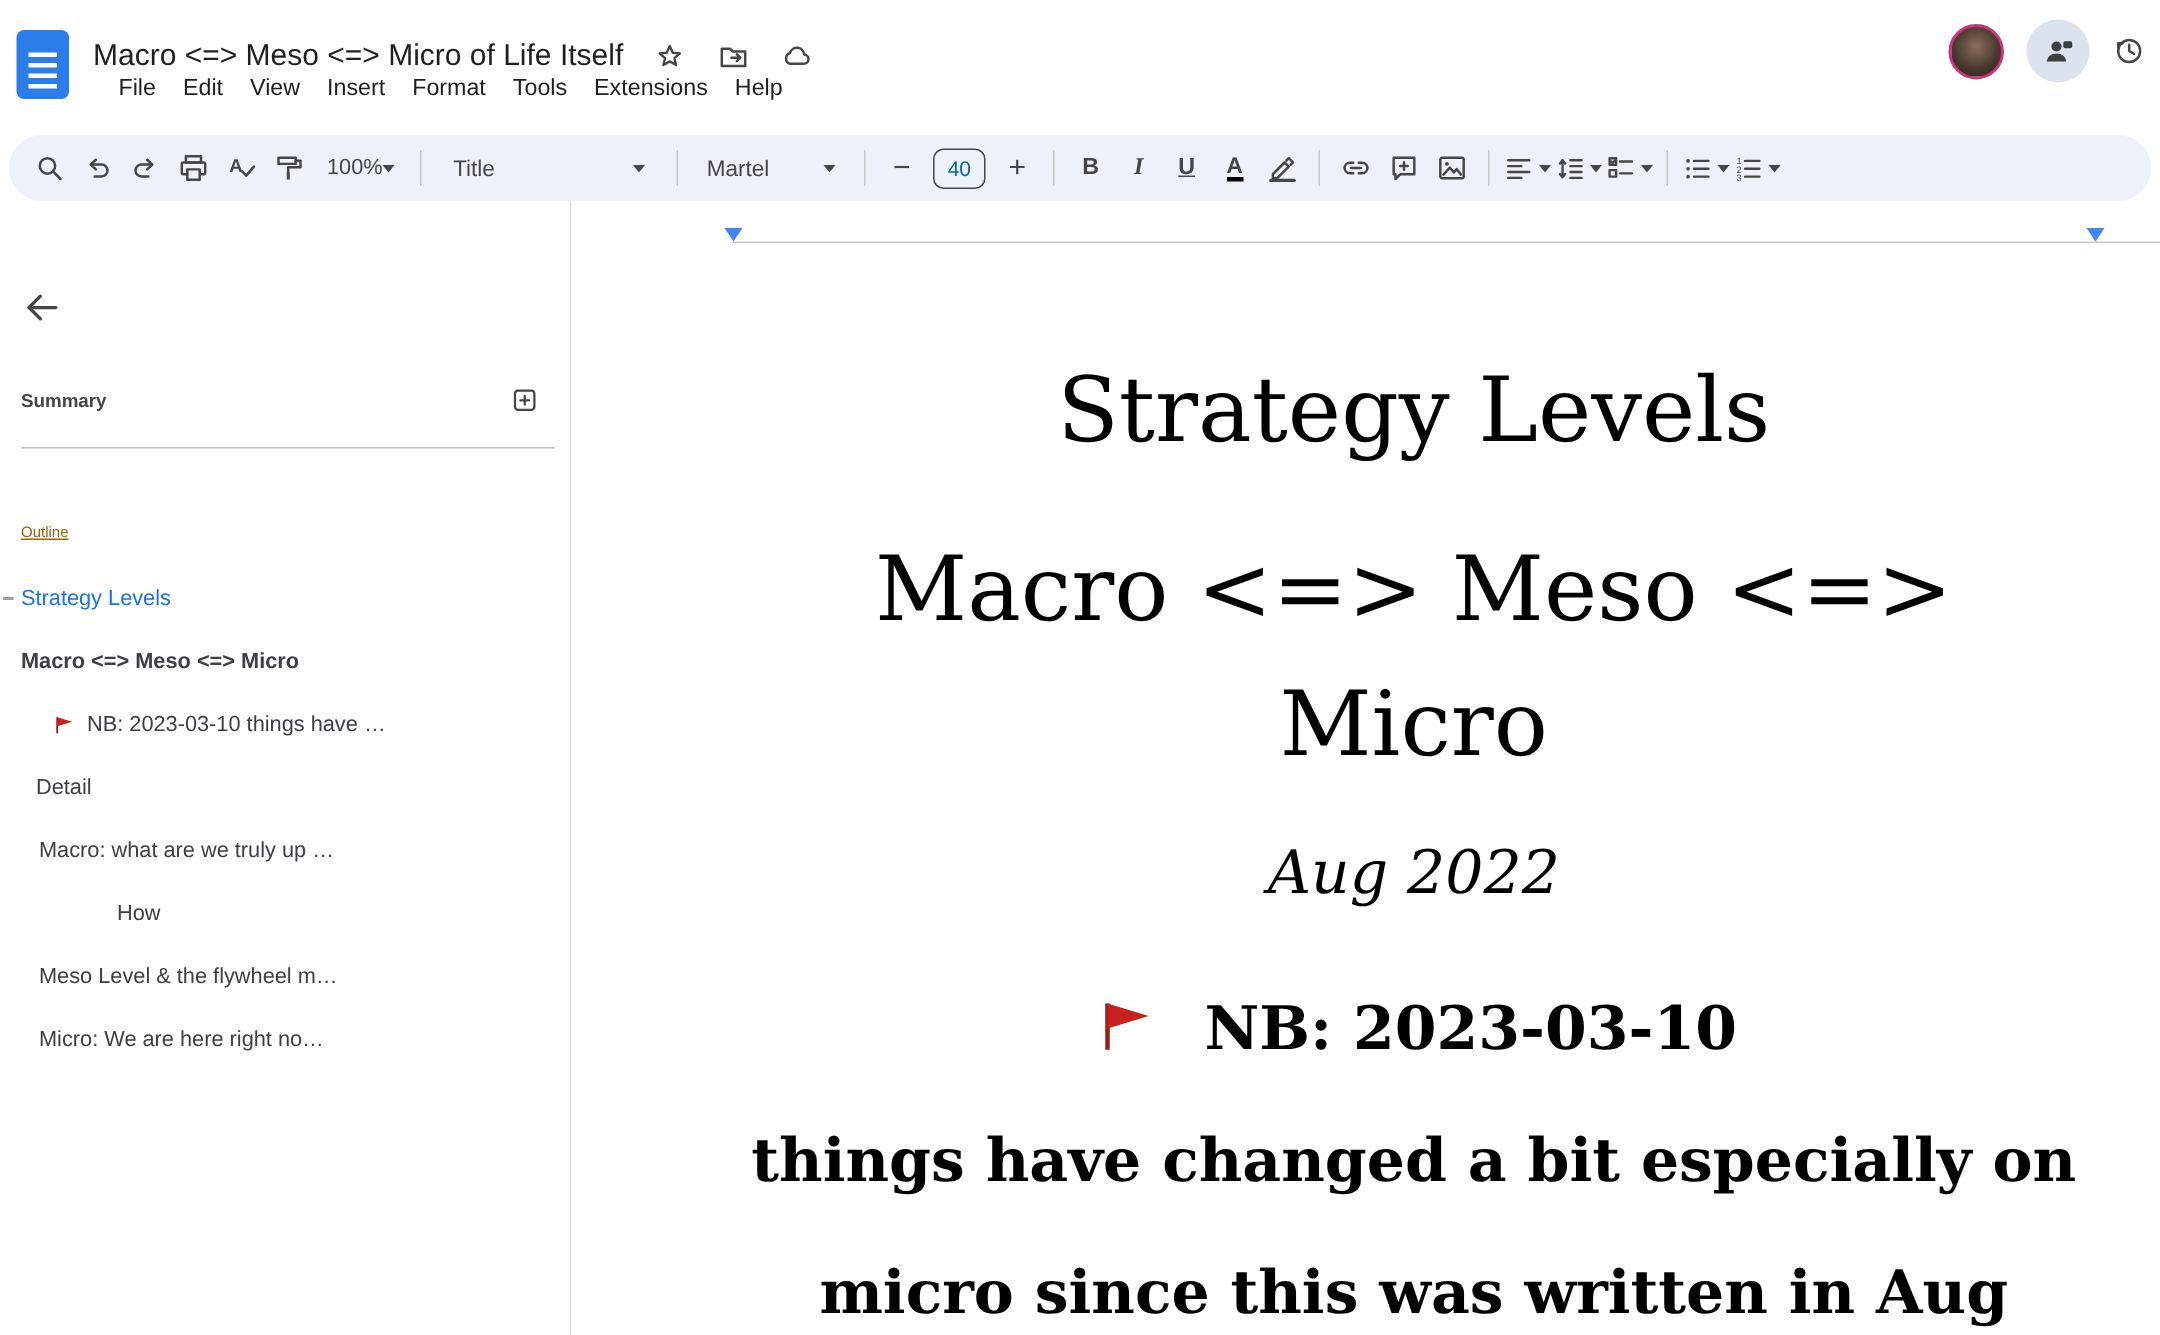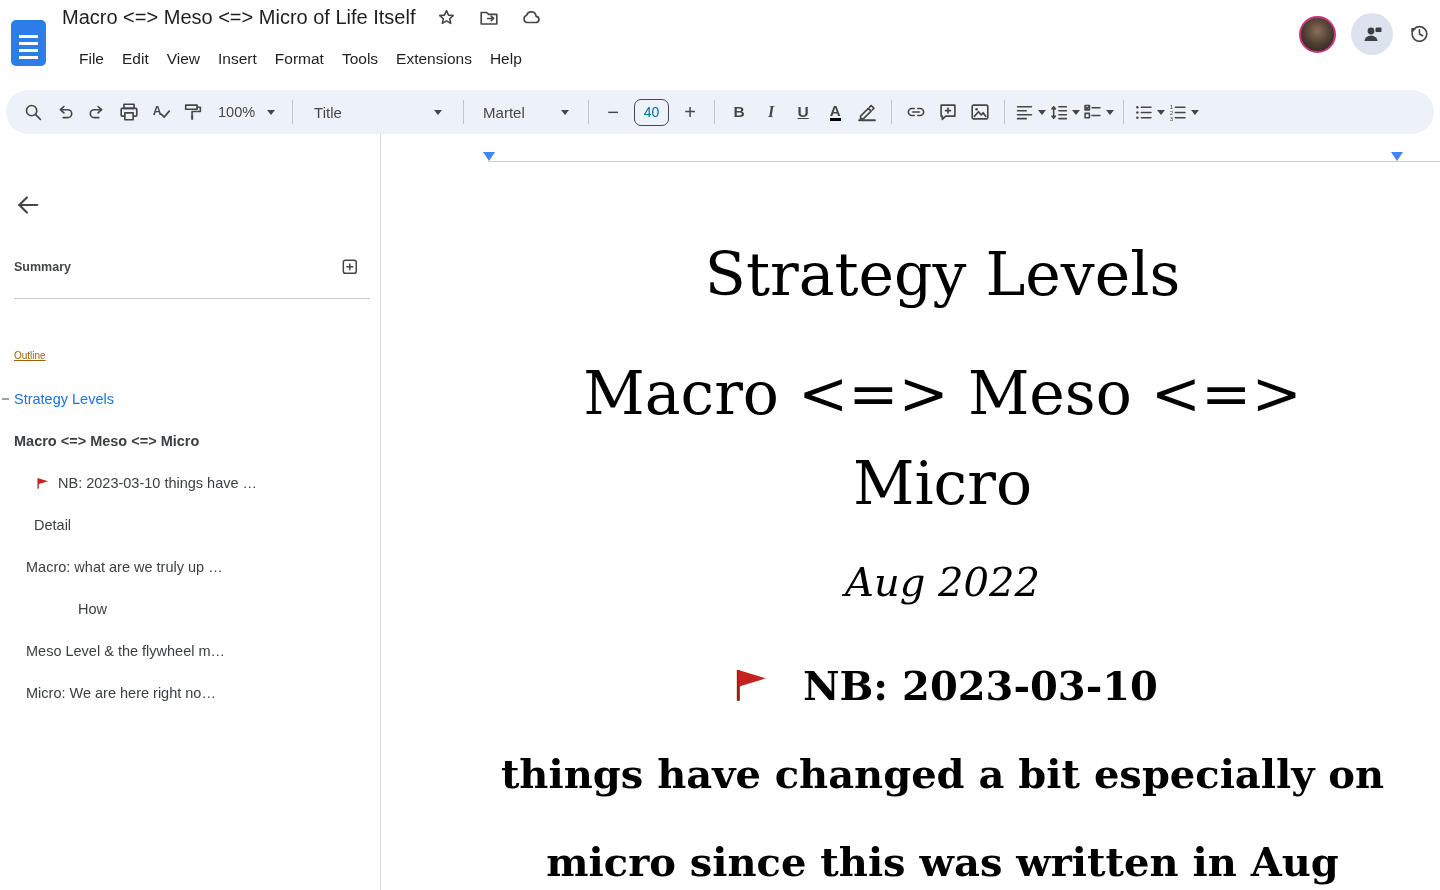"Macro <=> Meso <=> Micro of" .title-row { top: 6px -> 26px }
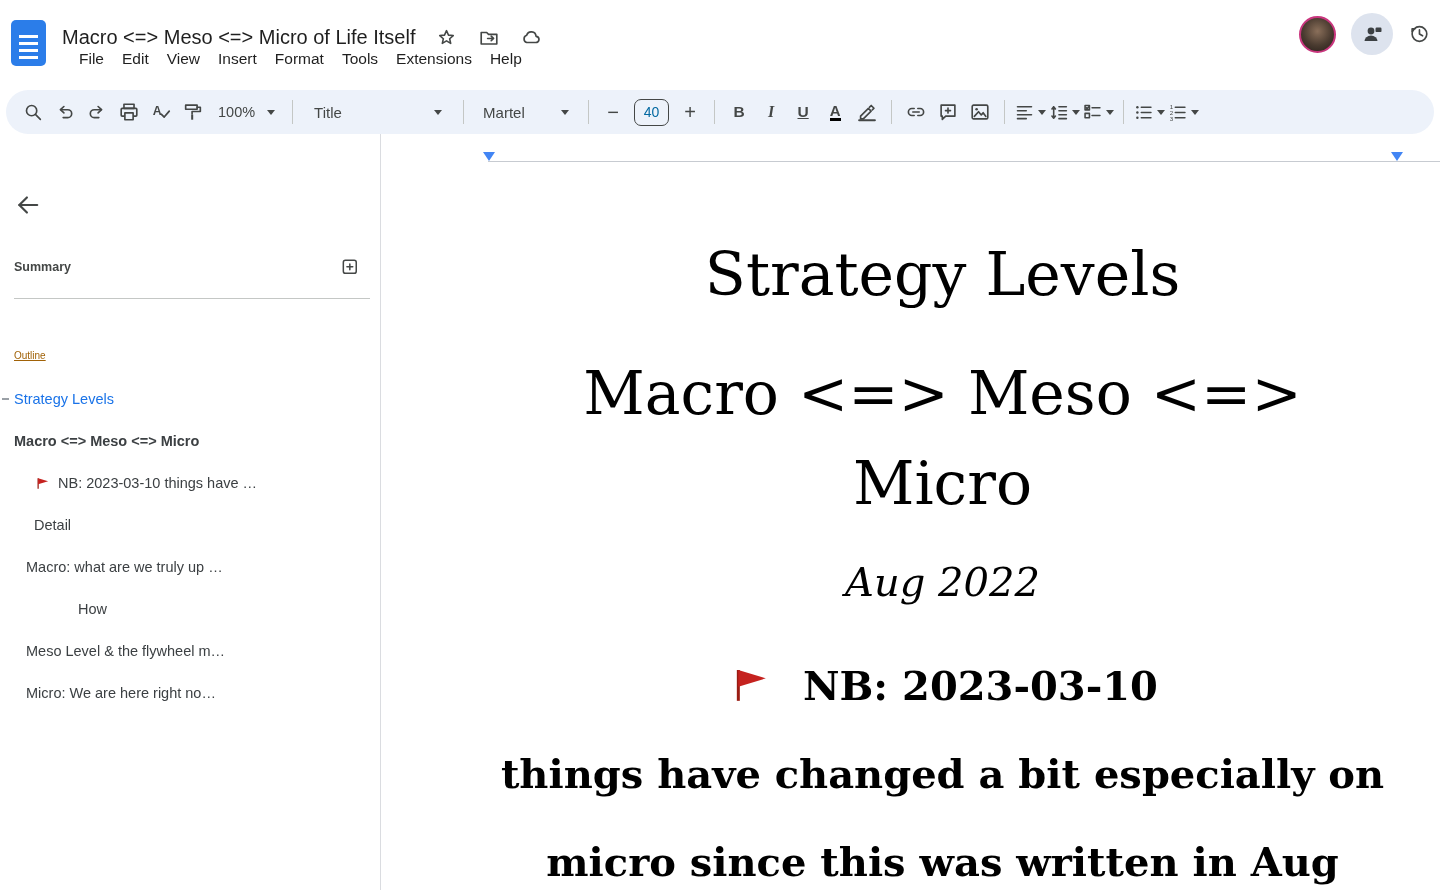"100%" .zoom-btn { gap: 12px -> 0 }
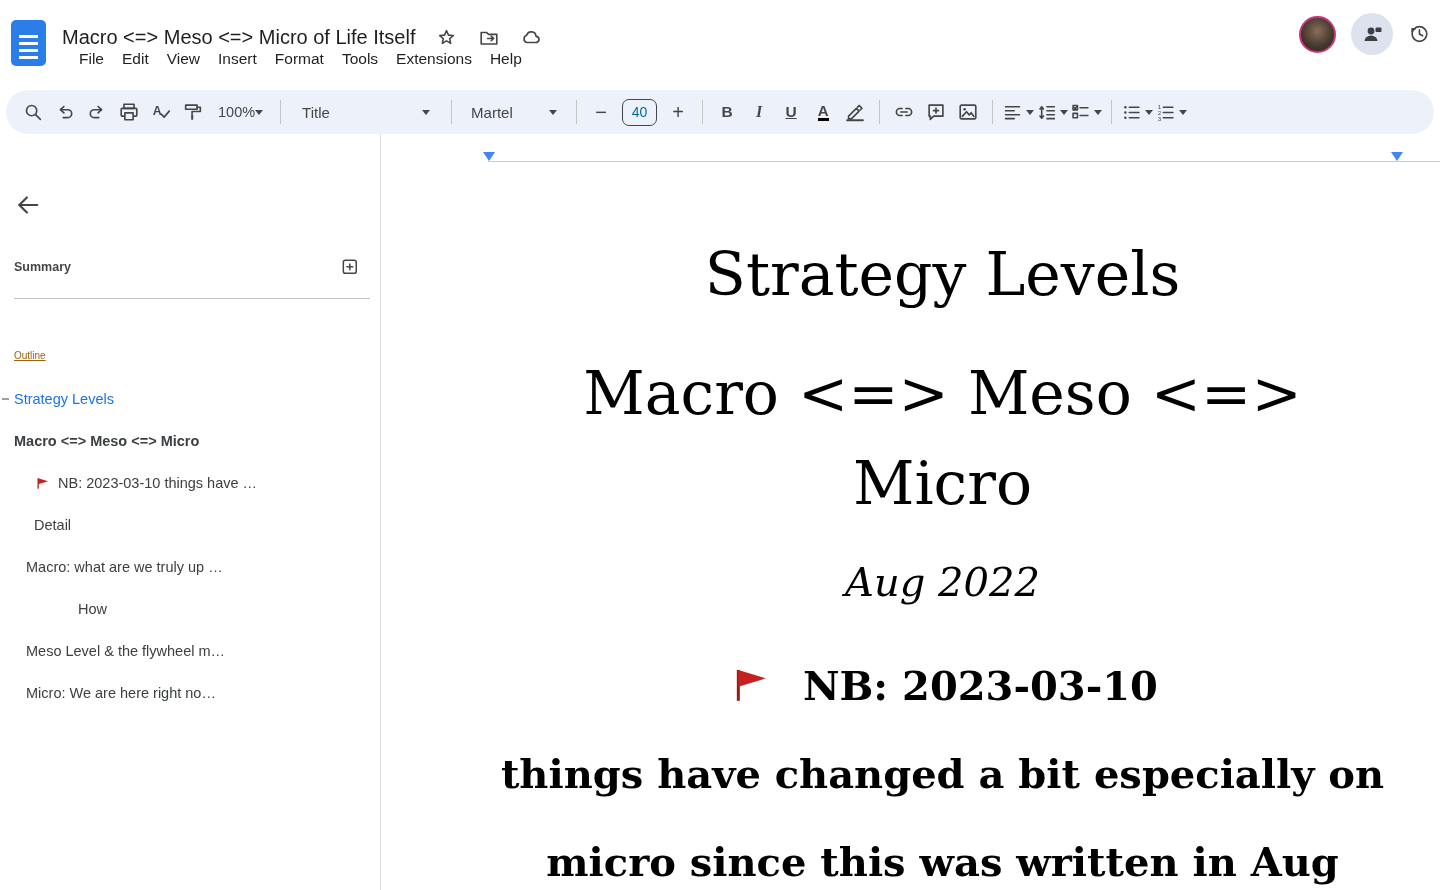"Detail" .pl38 { padding-left: 34px -> 24px }
